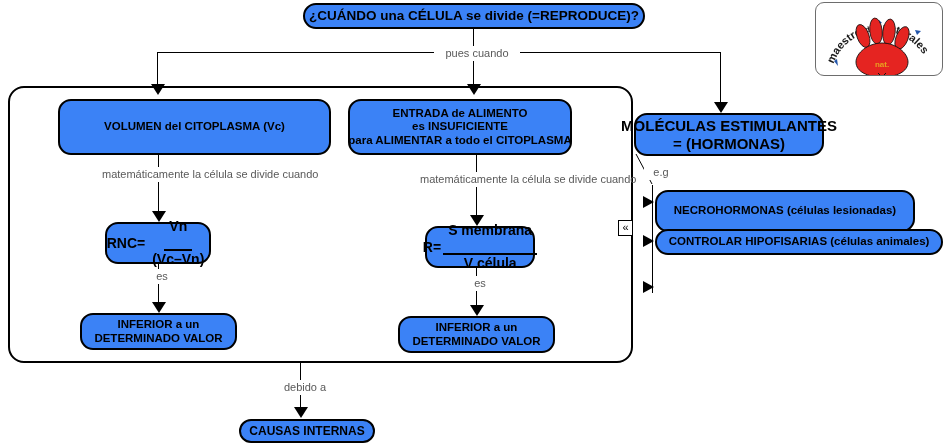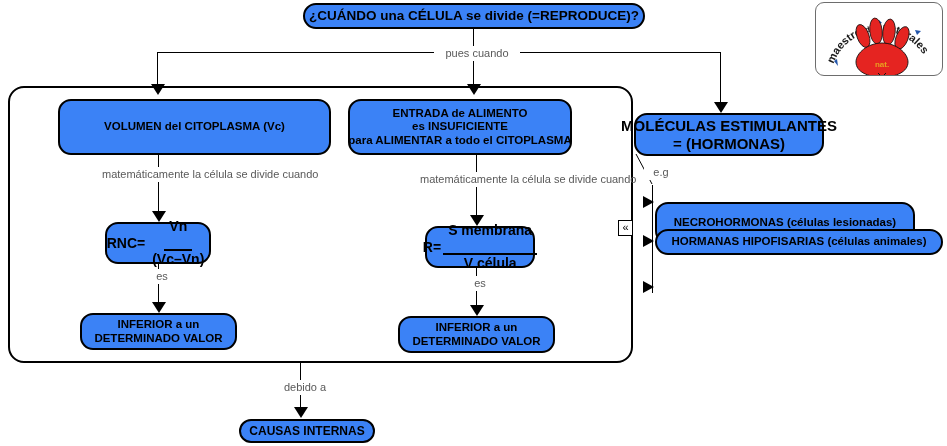"NECROHORMONAS (células lesionadas)" div.node { margin-top: 12px -> none }
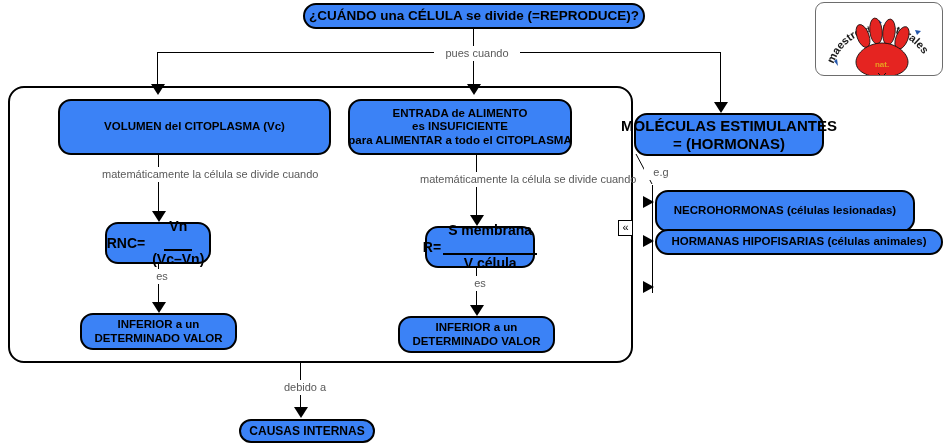"HORMANAS HIPOFISARIAS (células animales)" span.node-lines { text: HORMANAS -> CONTROLAR }
